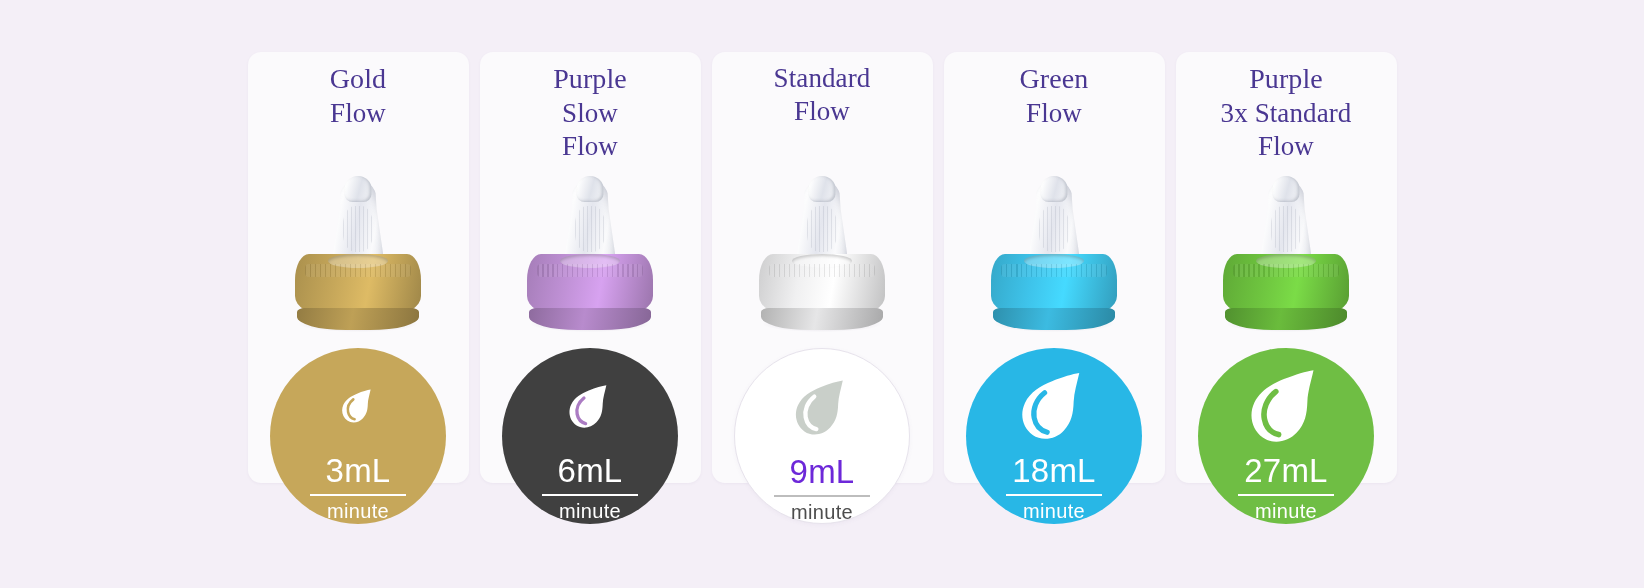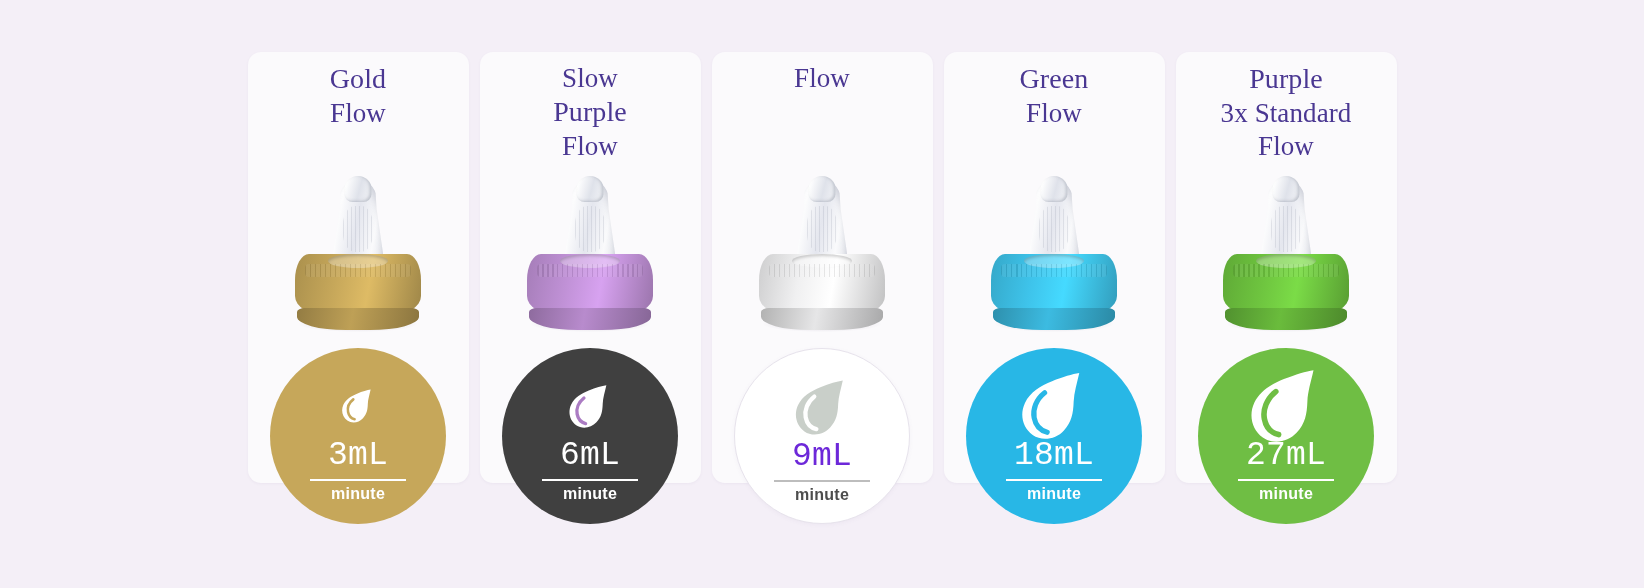"Standard" span.hline { html: none -> <span>Standard</span> }
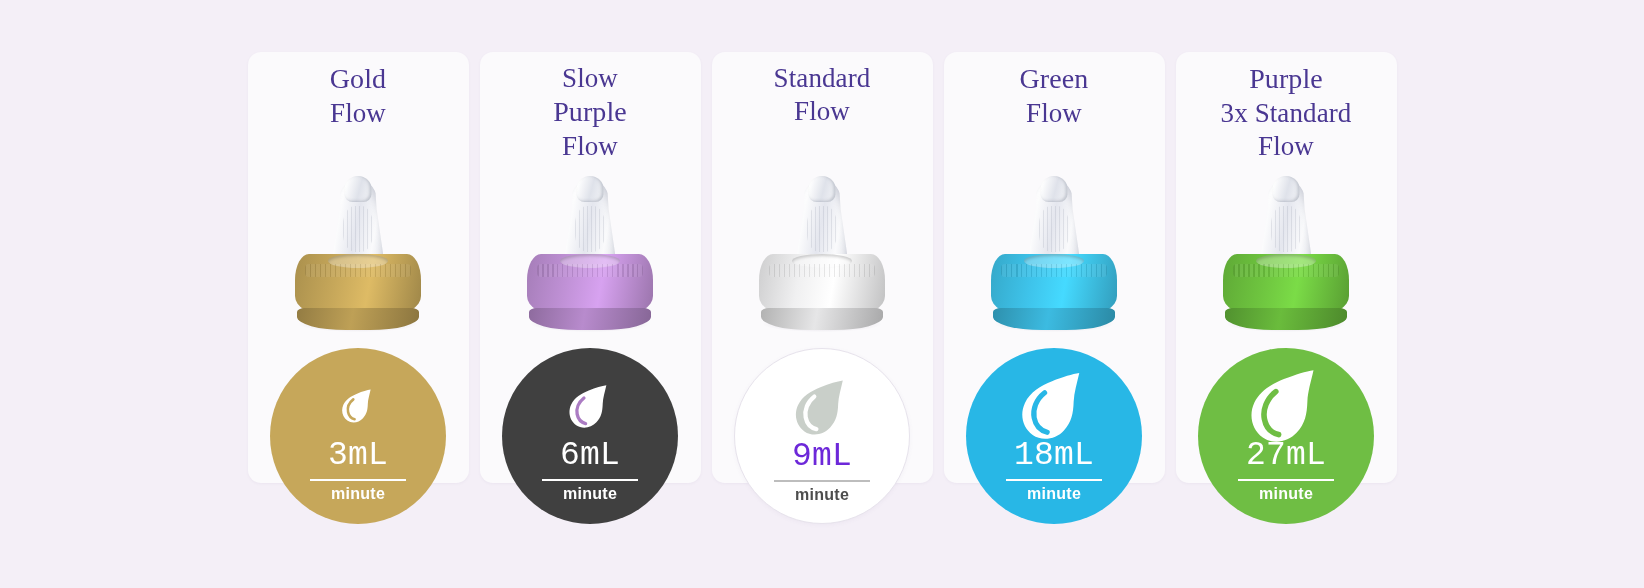"Slow" span.hline { order: before "Purple" -> after "Purple" }
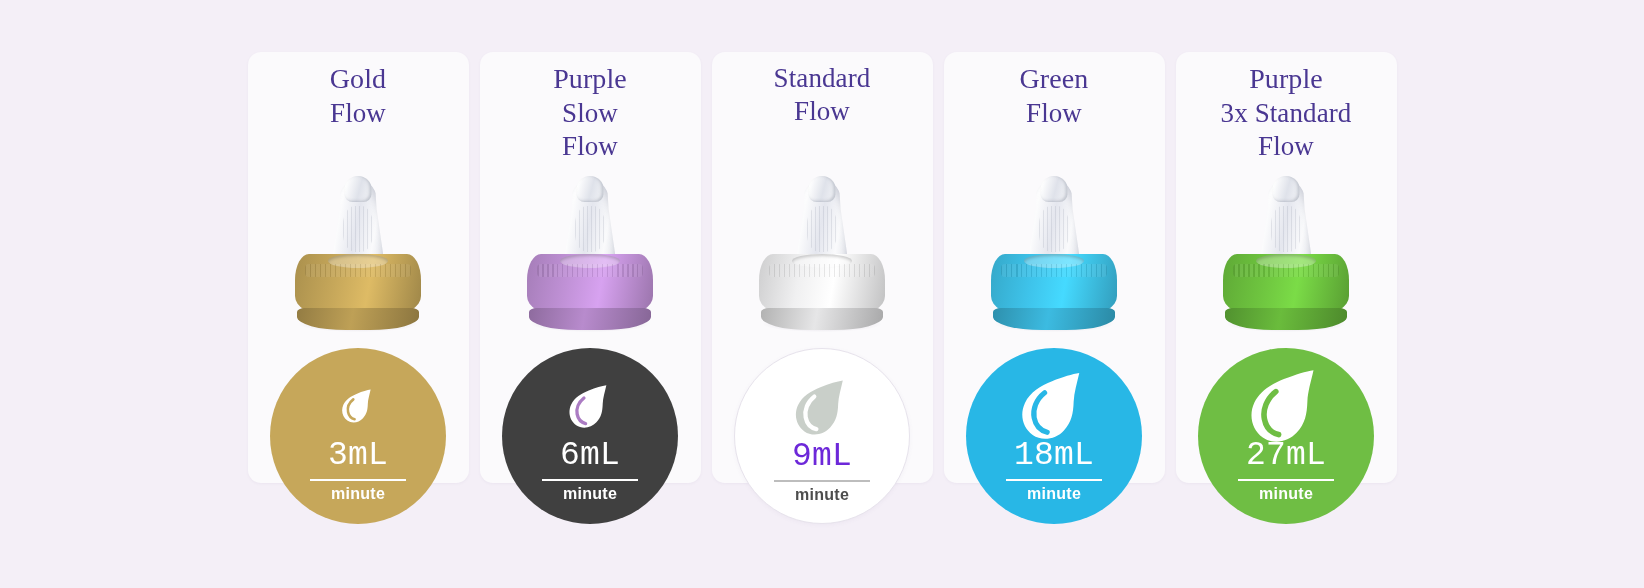"3mL" .amount { font-family: Liberation Mono, monospace -> Liberation Sans, sans-serif; margin-top: 1px -> 16px }
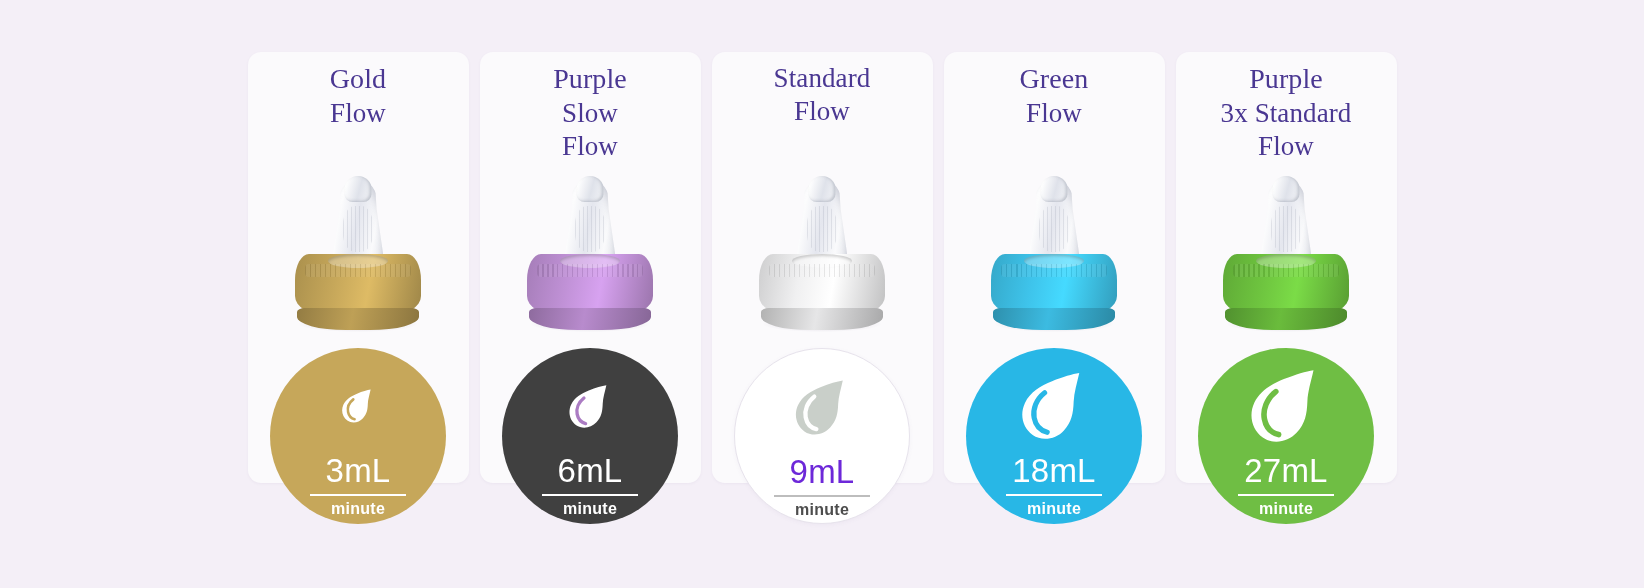"minute" .per { font-size: 16px -> 20px; font-weight: 700 -> 400 }
